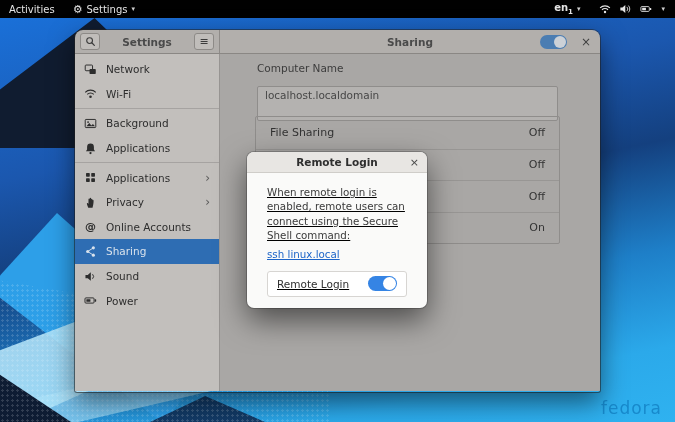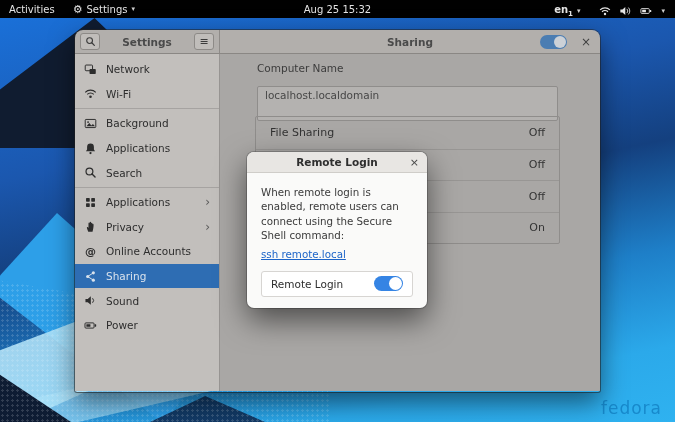"Activities" .topbar { align-items: flex-end -> center }
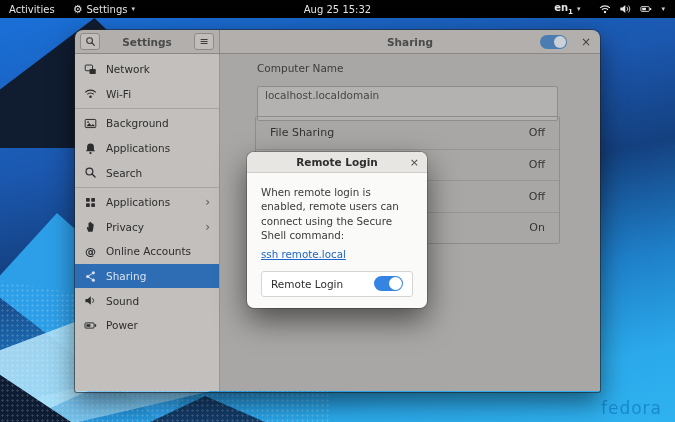"Aug 25 15:32" div.tb-item { html: <div> <span>Aug 25 15:32</span> </div> -> none }
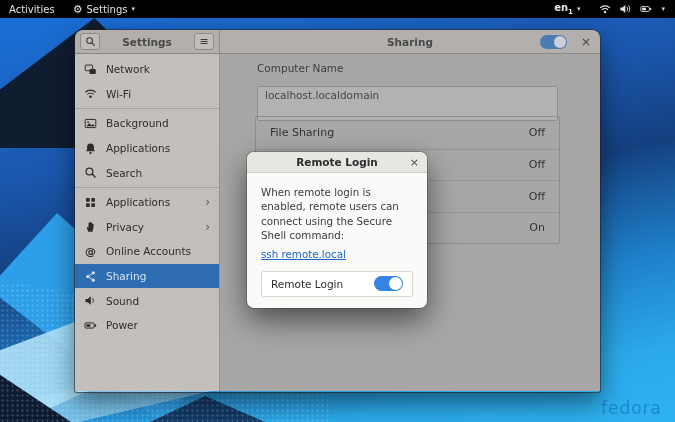"Search" div.side-item { html: <div> <svg> <circle></circle> <path></path> </svg> <span>Search</span> </div> -> none }
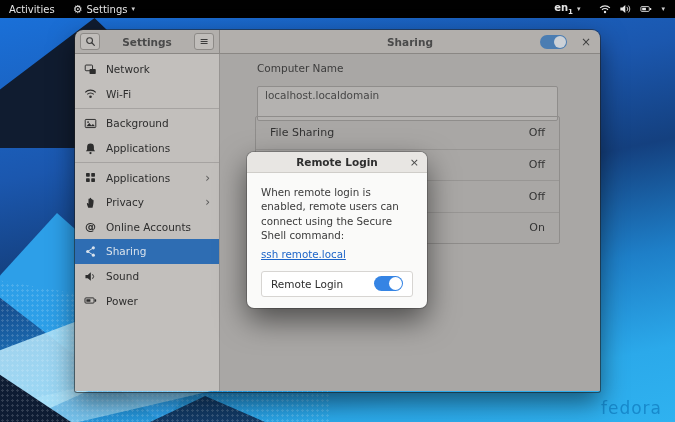"When remote login is enabled," .dlg-body { padding: 12px 14px 11px -> 12px 20px 11px; text-decoration: none -> underline }
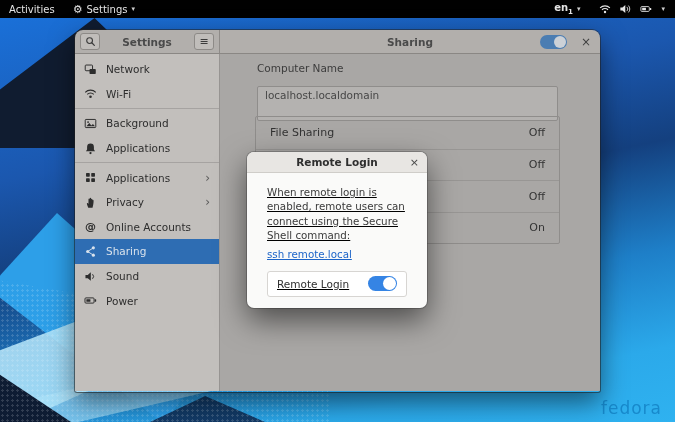"ssh remote.local" span.dlg-link { text: remote.local -> linux.local }
